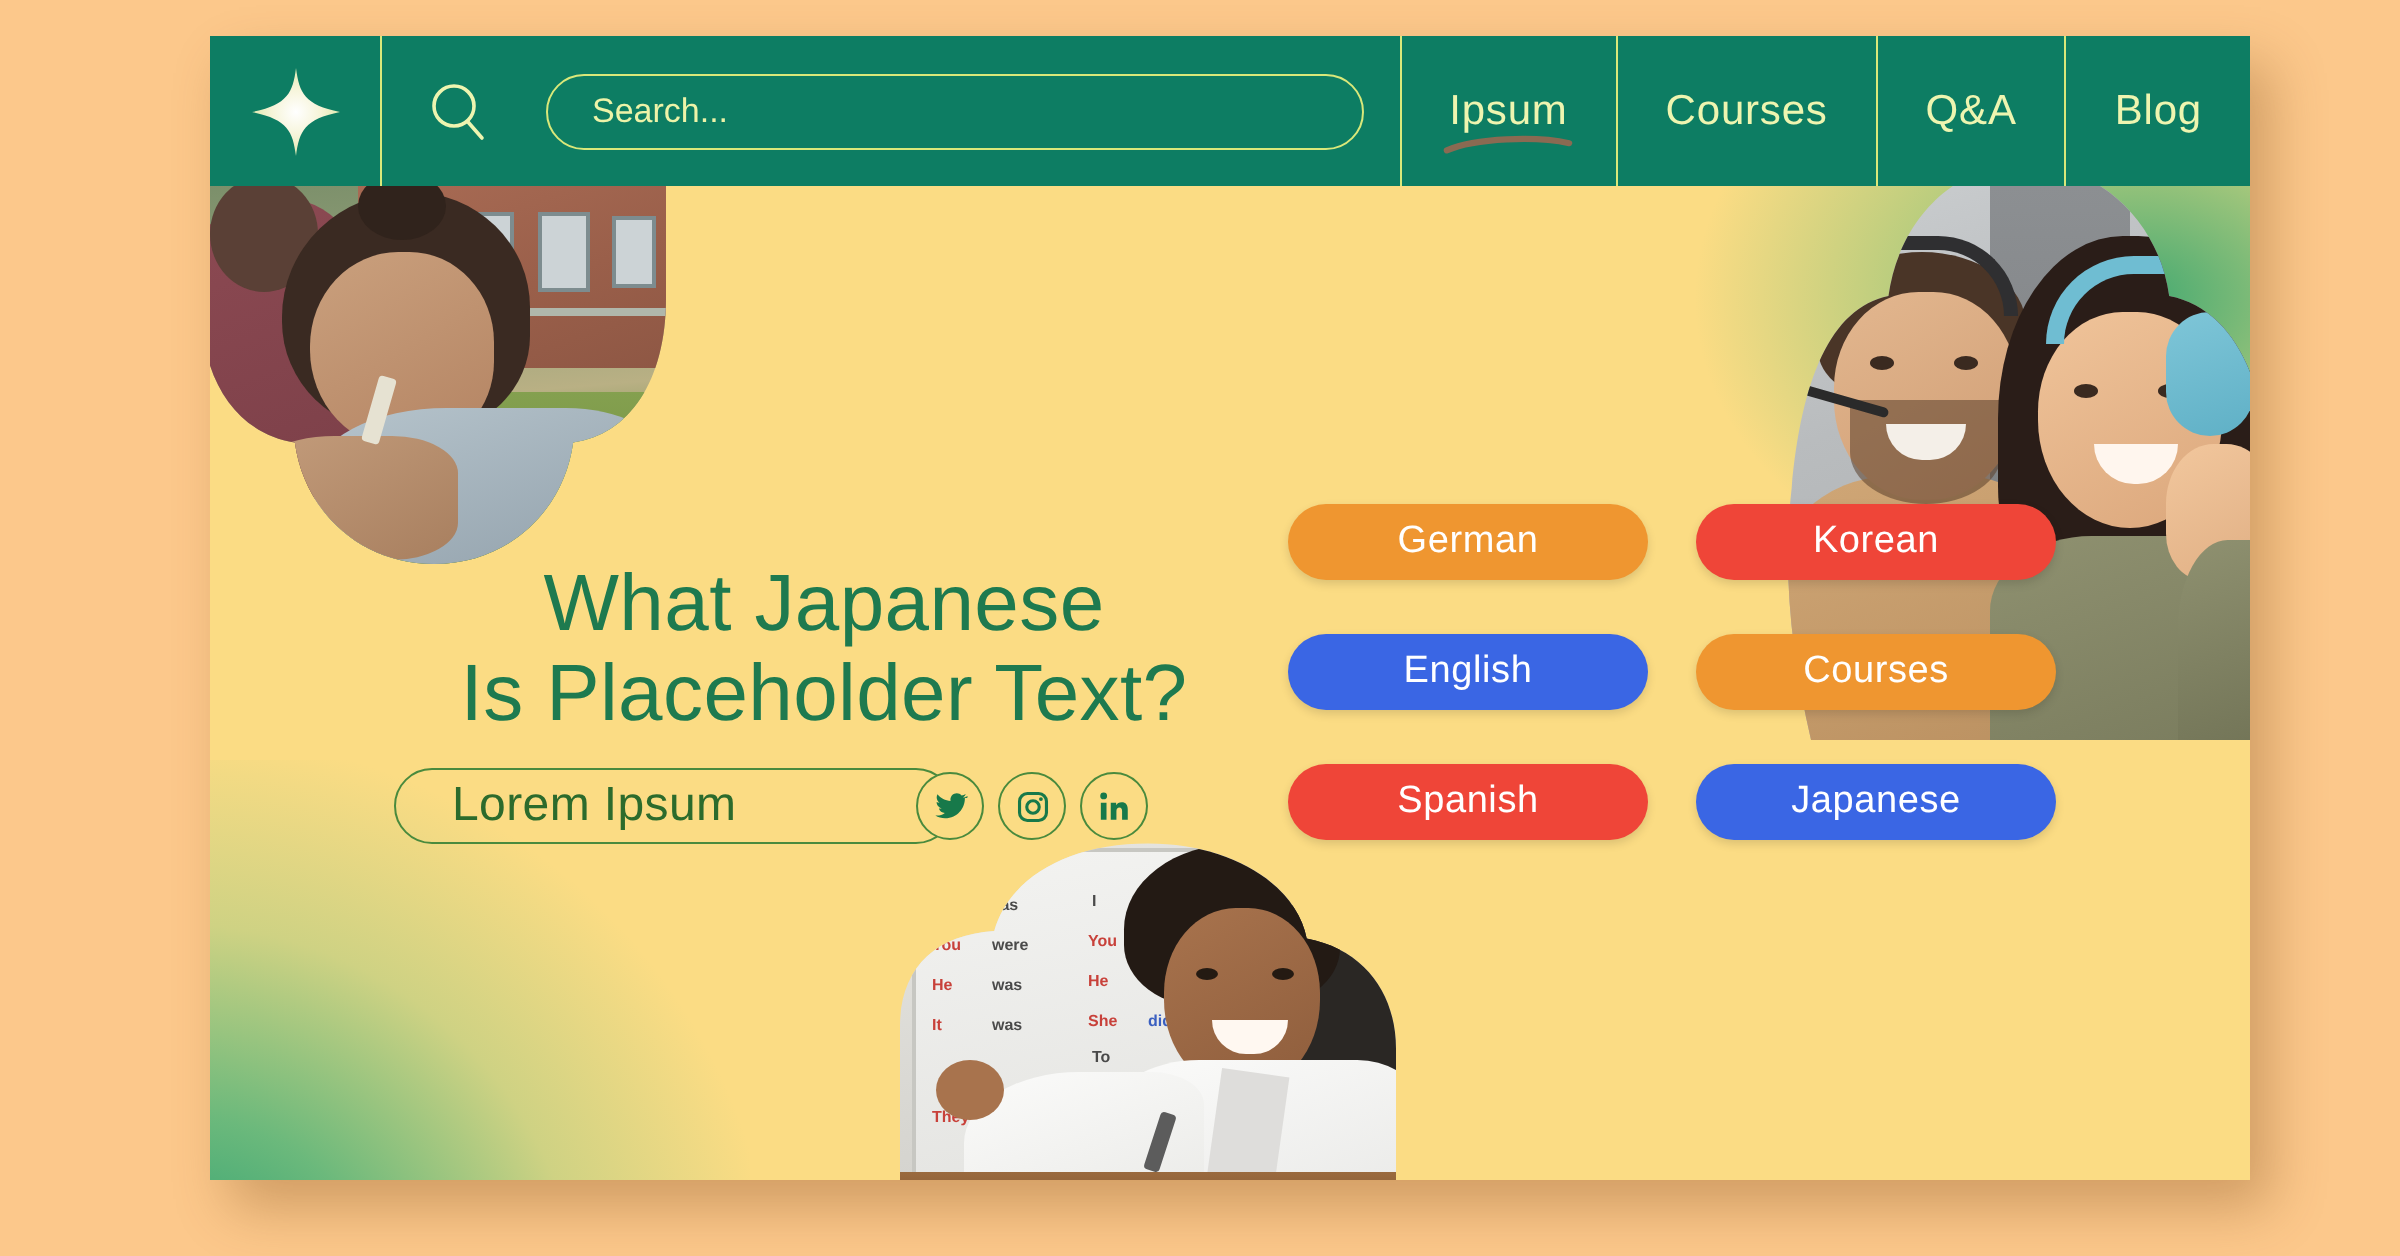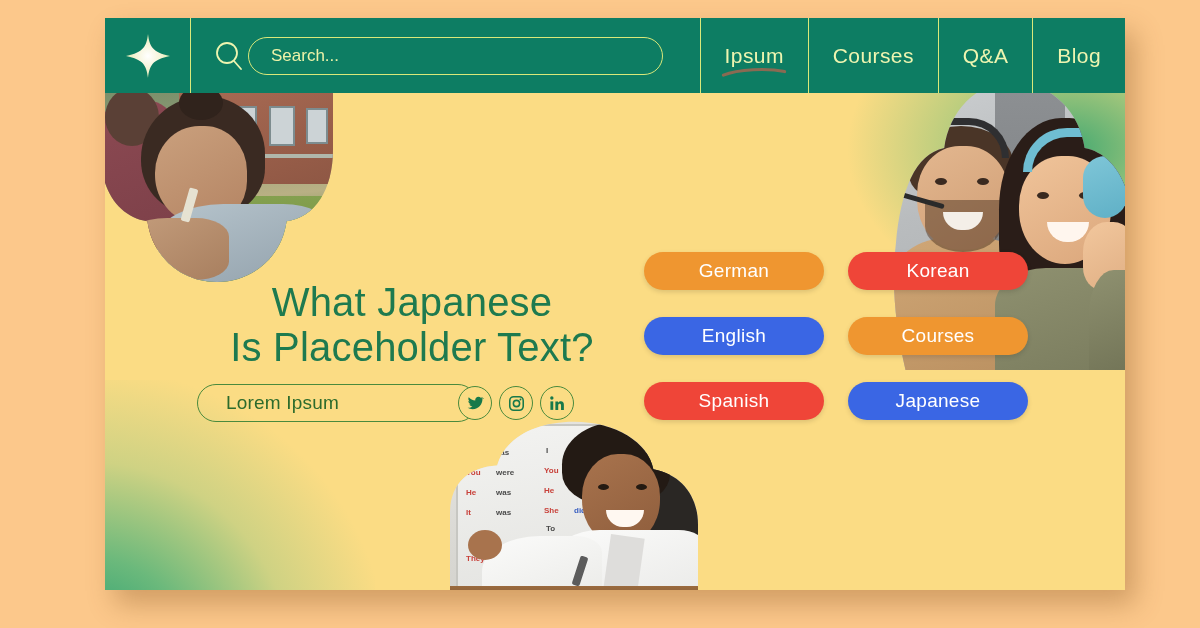"Search..." #search-cell { gap: 3px -> 28px }
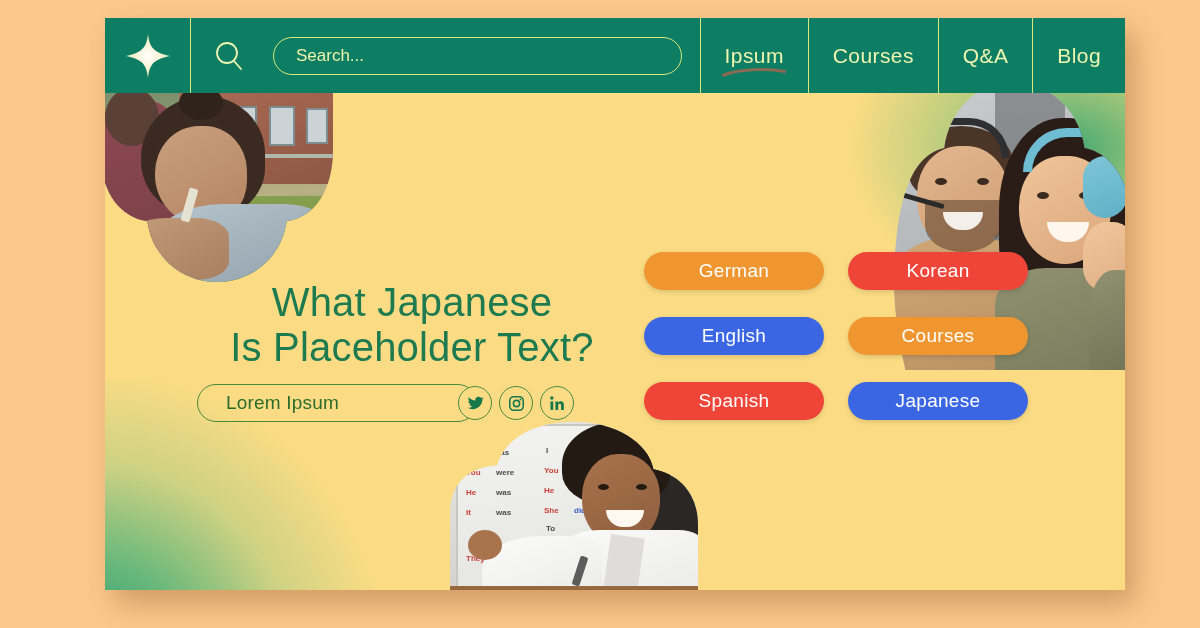"Lorem Ipsum" #cta-label { font-size: 19px -> 24px }
